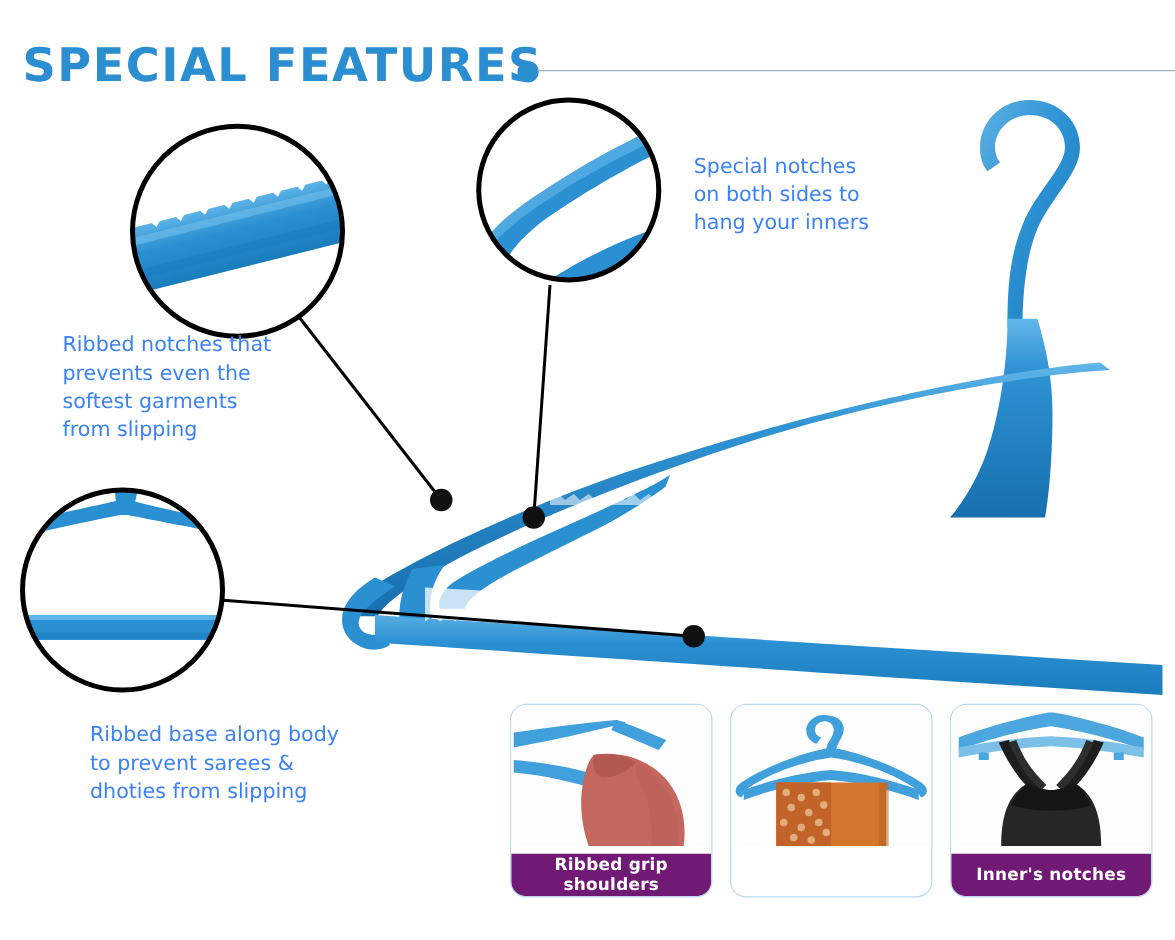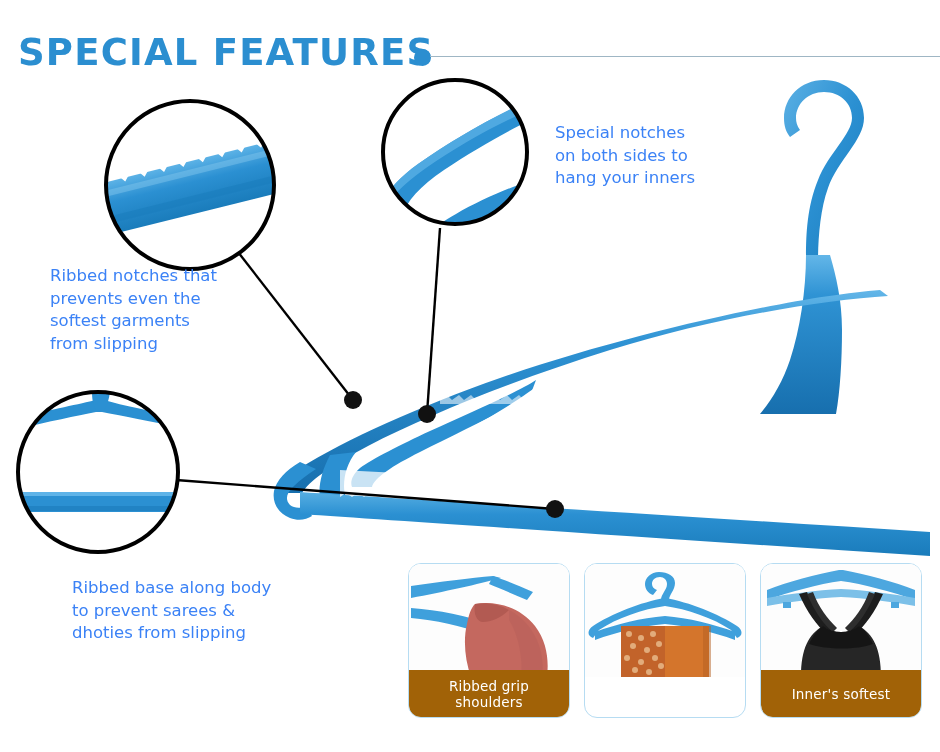"Ribbed grip" .card-caption { background: #a16207 -> #701a75; font-weight: normal -> bold; height: 47px -> 34px }
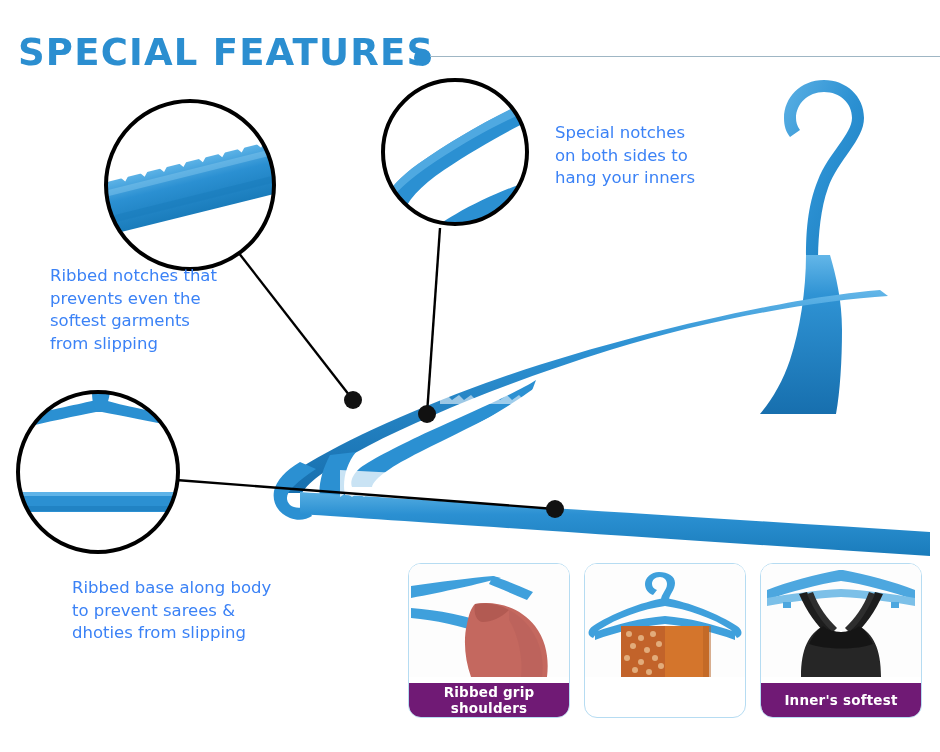"Inner's softest" div.card-caption { text: softest -> notches }
